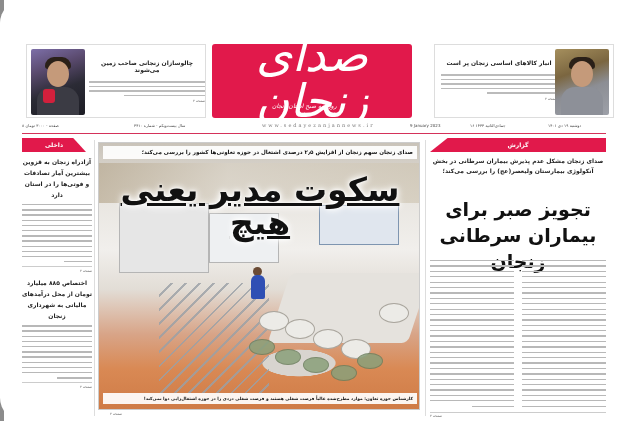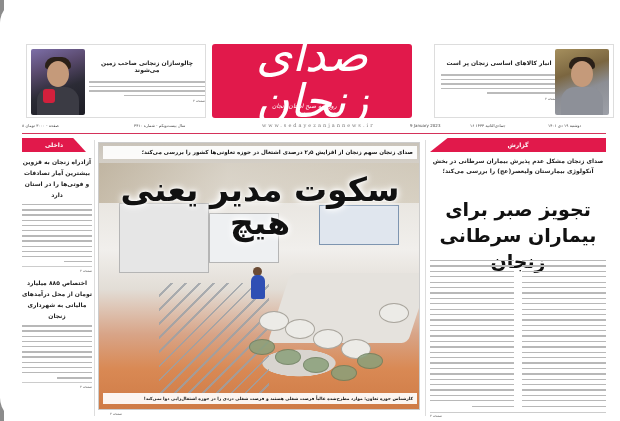"سکوت مدیر یعنی هیچ" .photo-headline { text-decoration: none -> underline }
